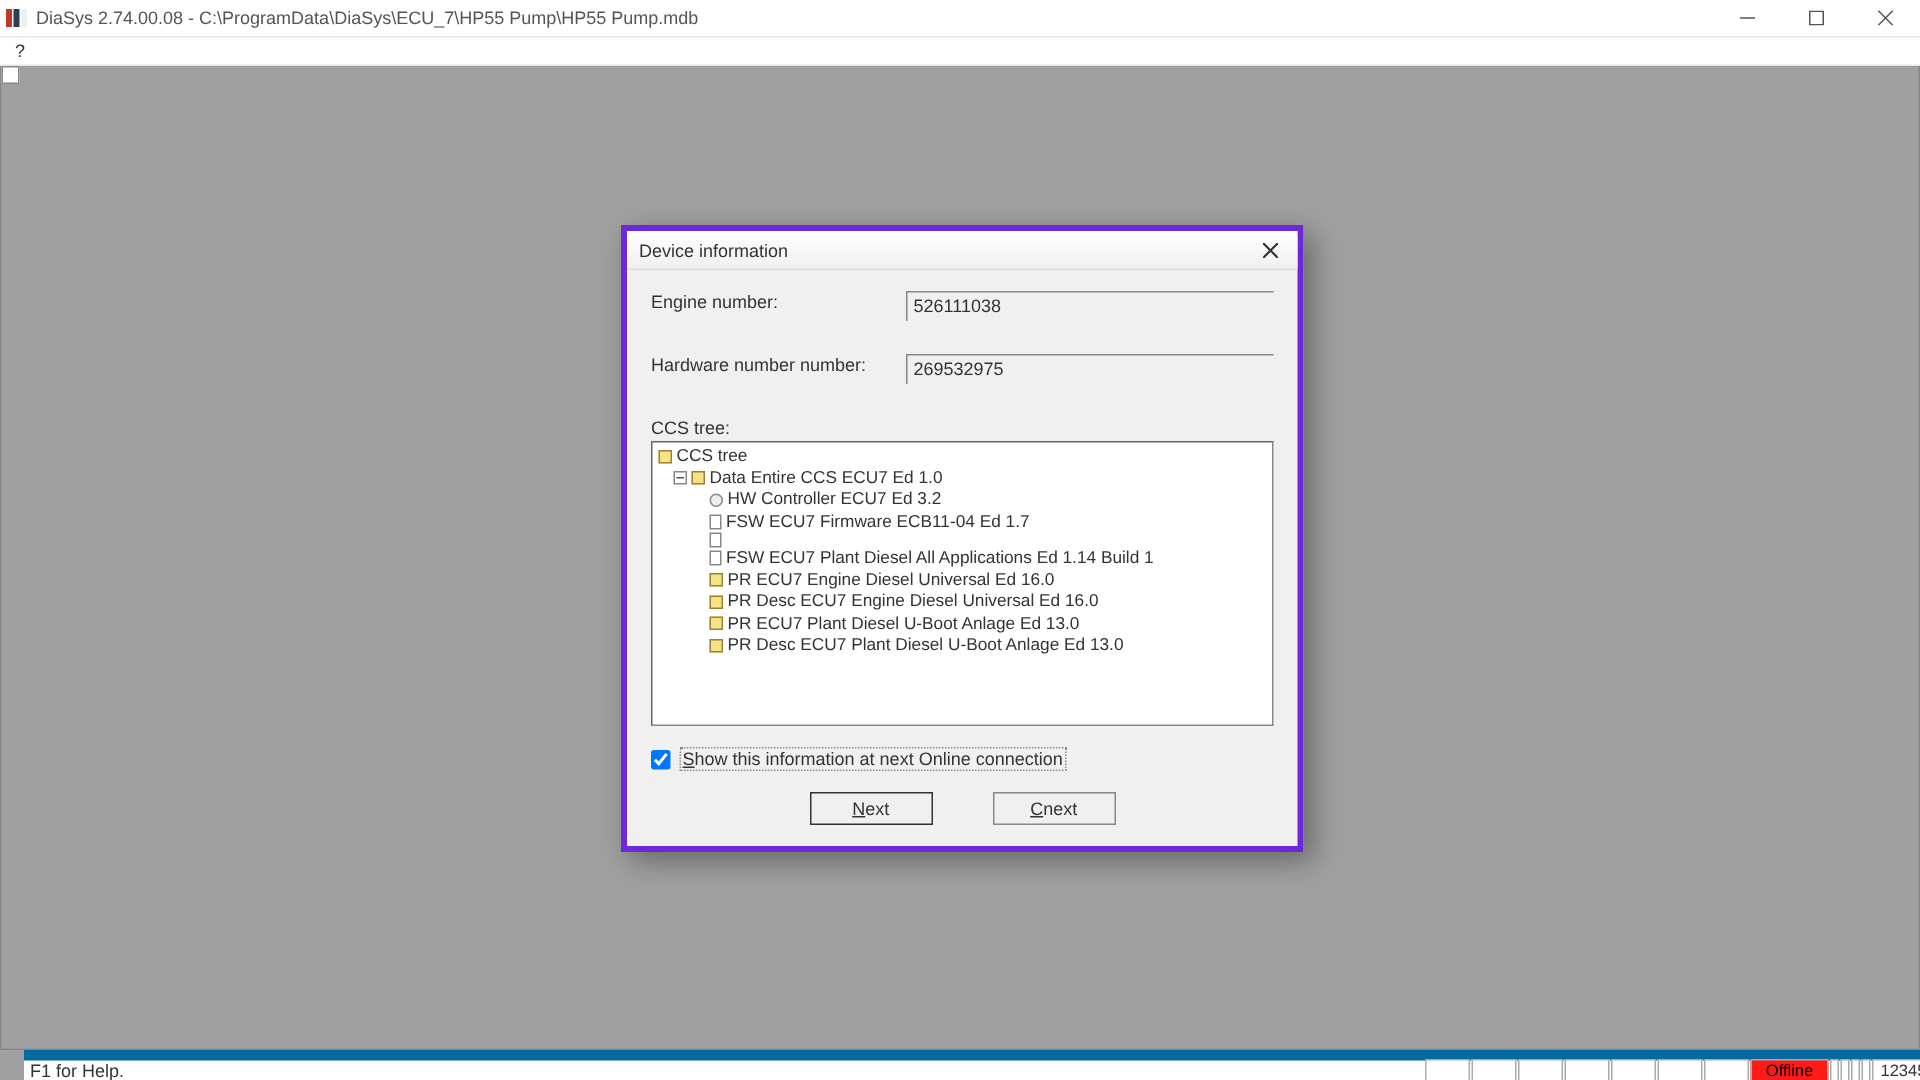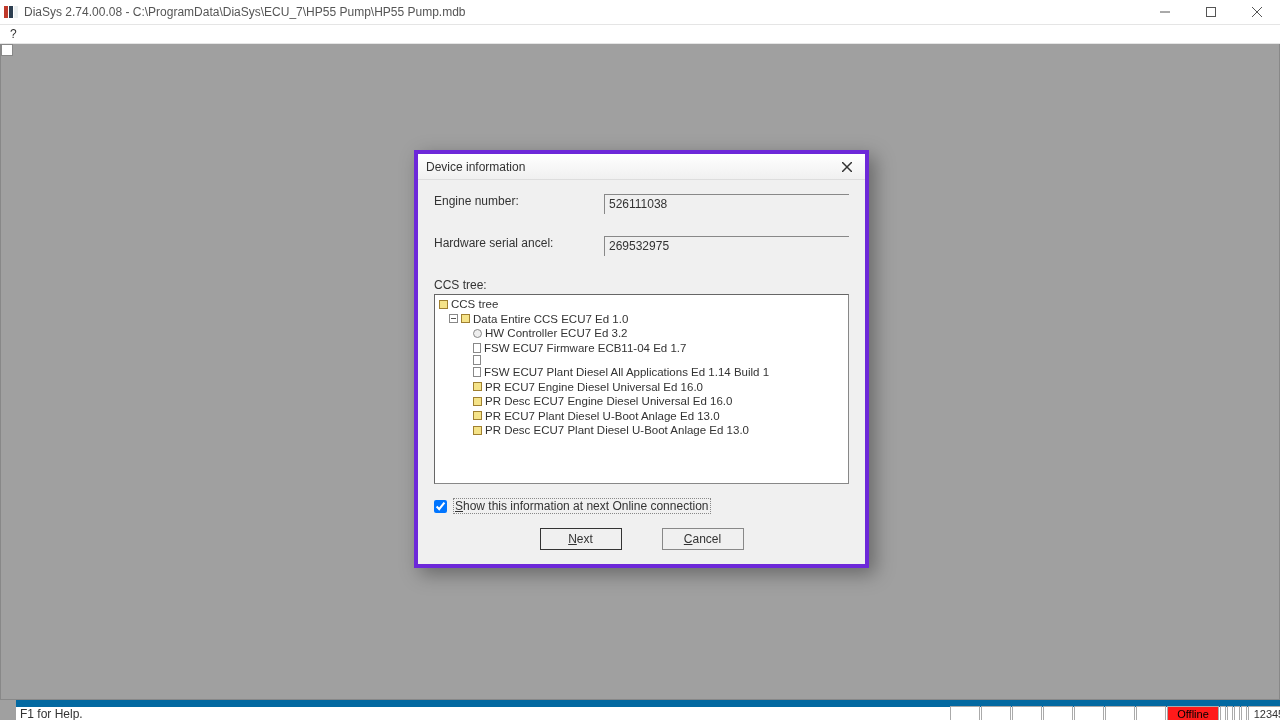"Hardware serial ancel:" label { text: serial ancel -> number number }
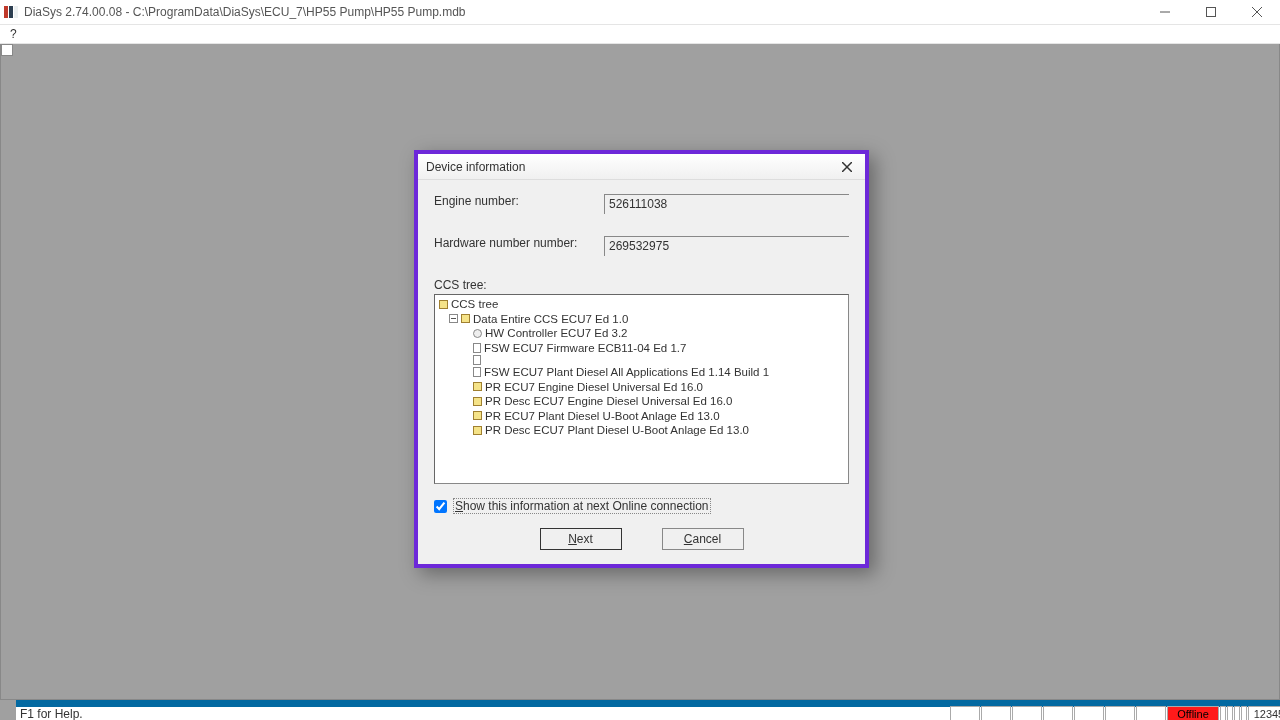"ancel" span.rest { text: ancel -> next }
